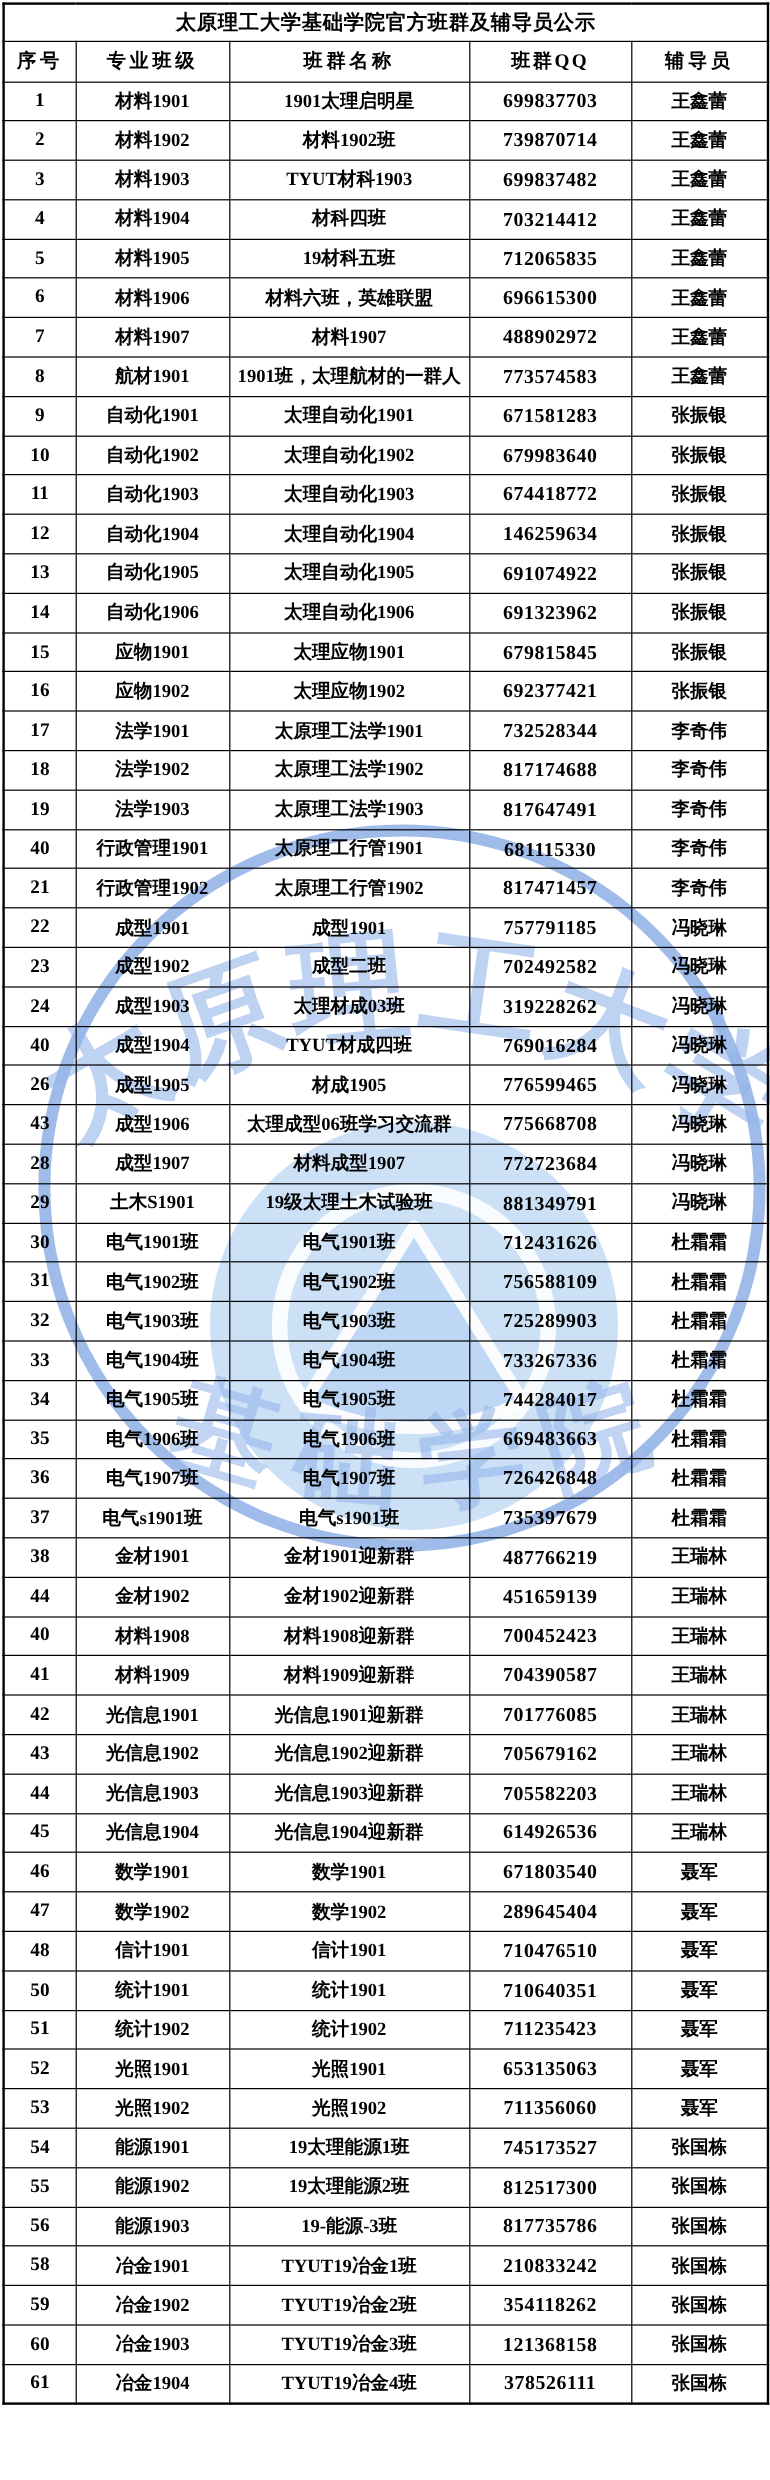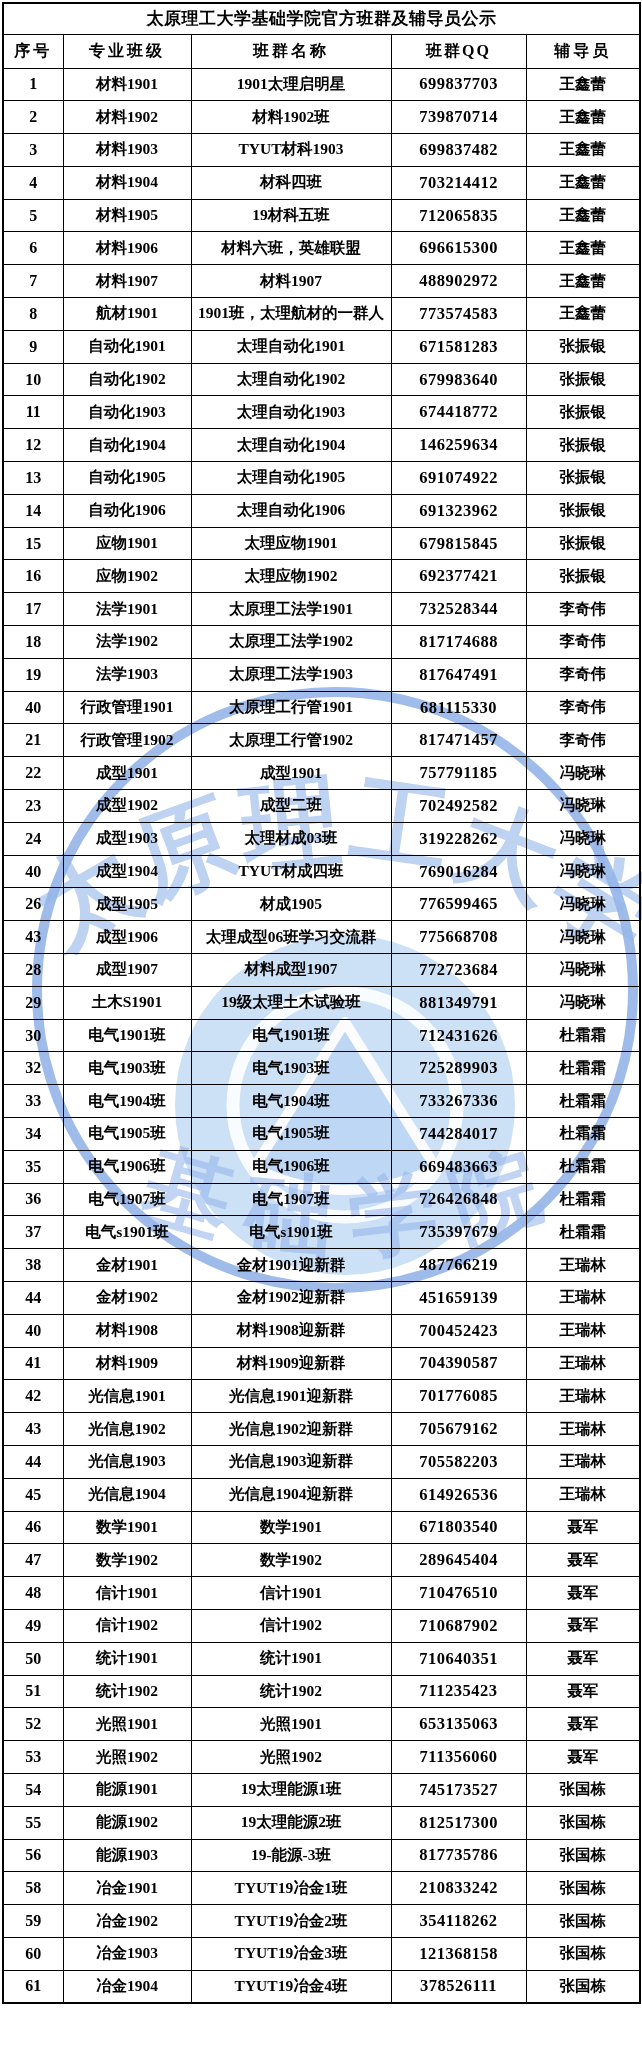"31" tr { html: none -> <tr> <td>31</td> <td>电气1902班</td> <td>电气1902班</td> <td>756588109</td> <td>杜霜霜</td> </tr> }
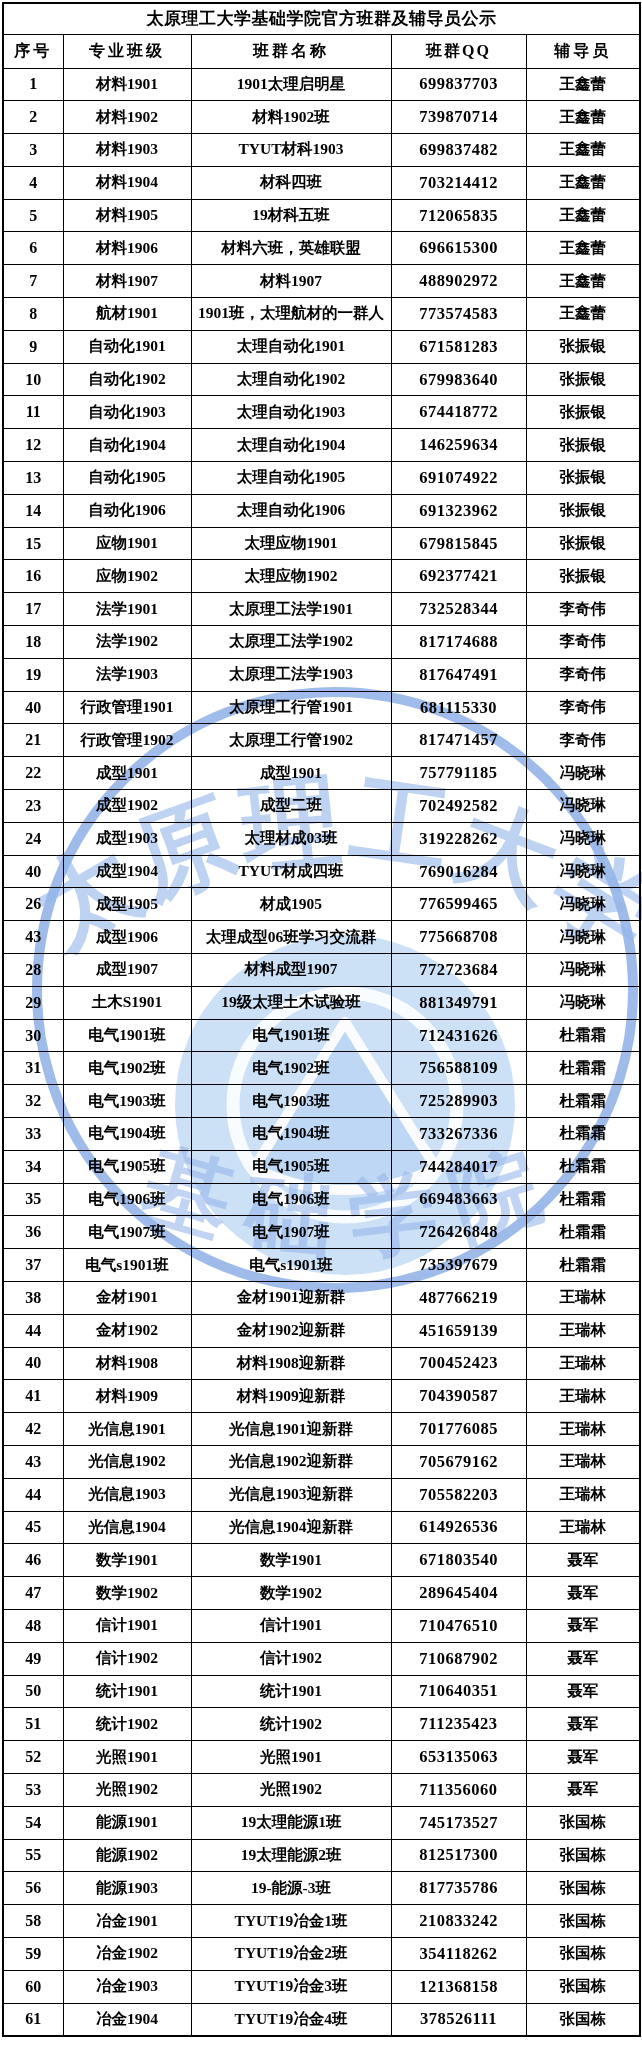"49" tr { html: <tr> <td>49</td> <td>信计1902</td> <td>信计1902</td> <td>710687902</td> <td>聂军</td> </tr> -> none }
